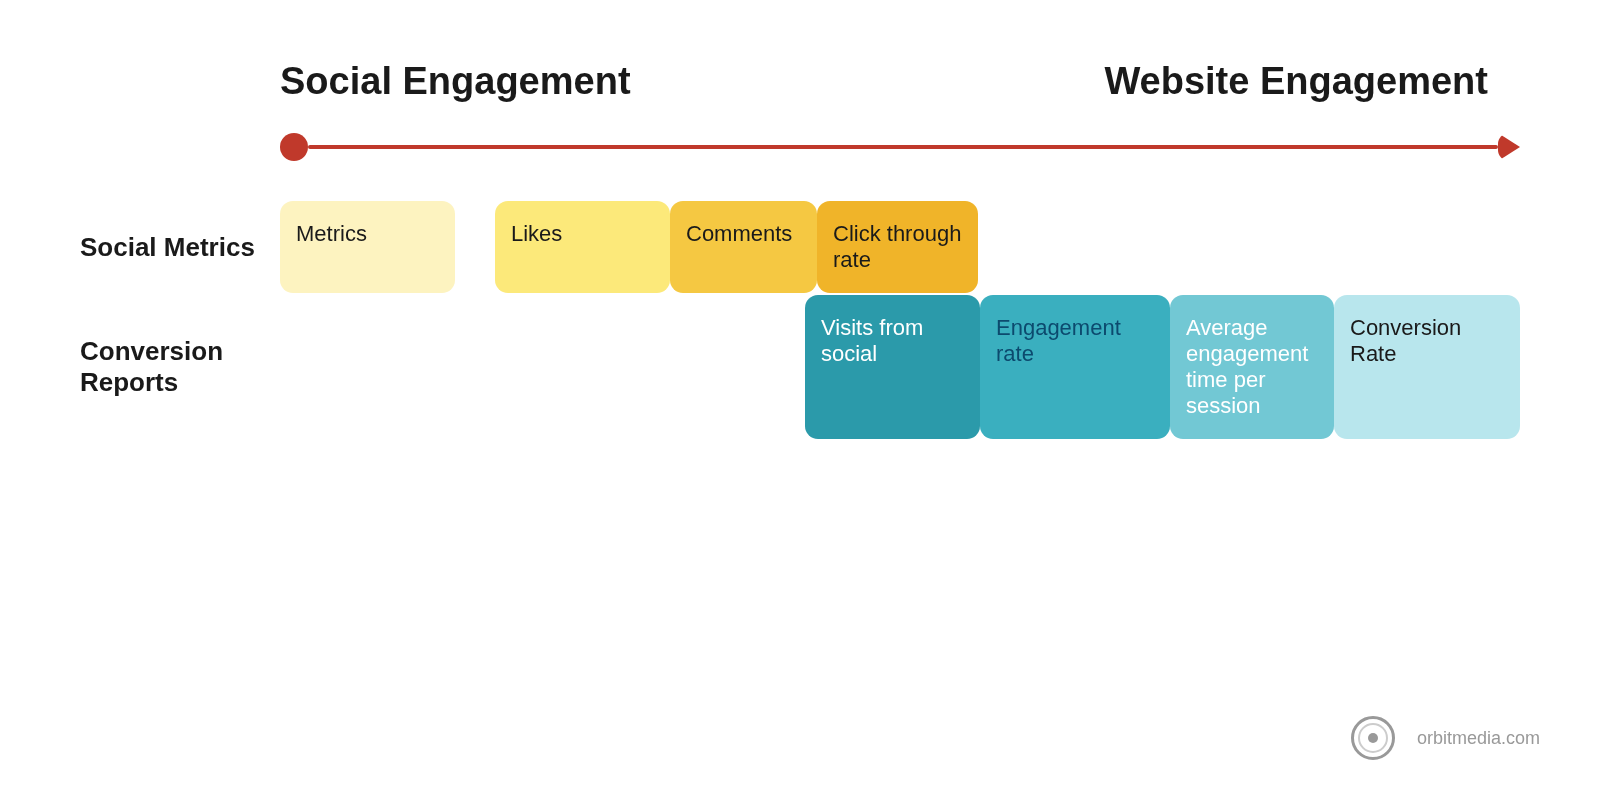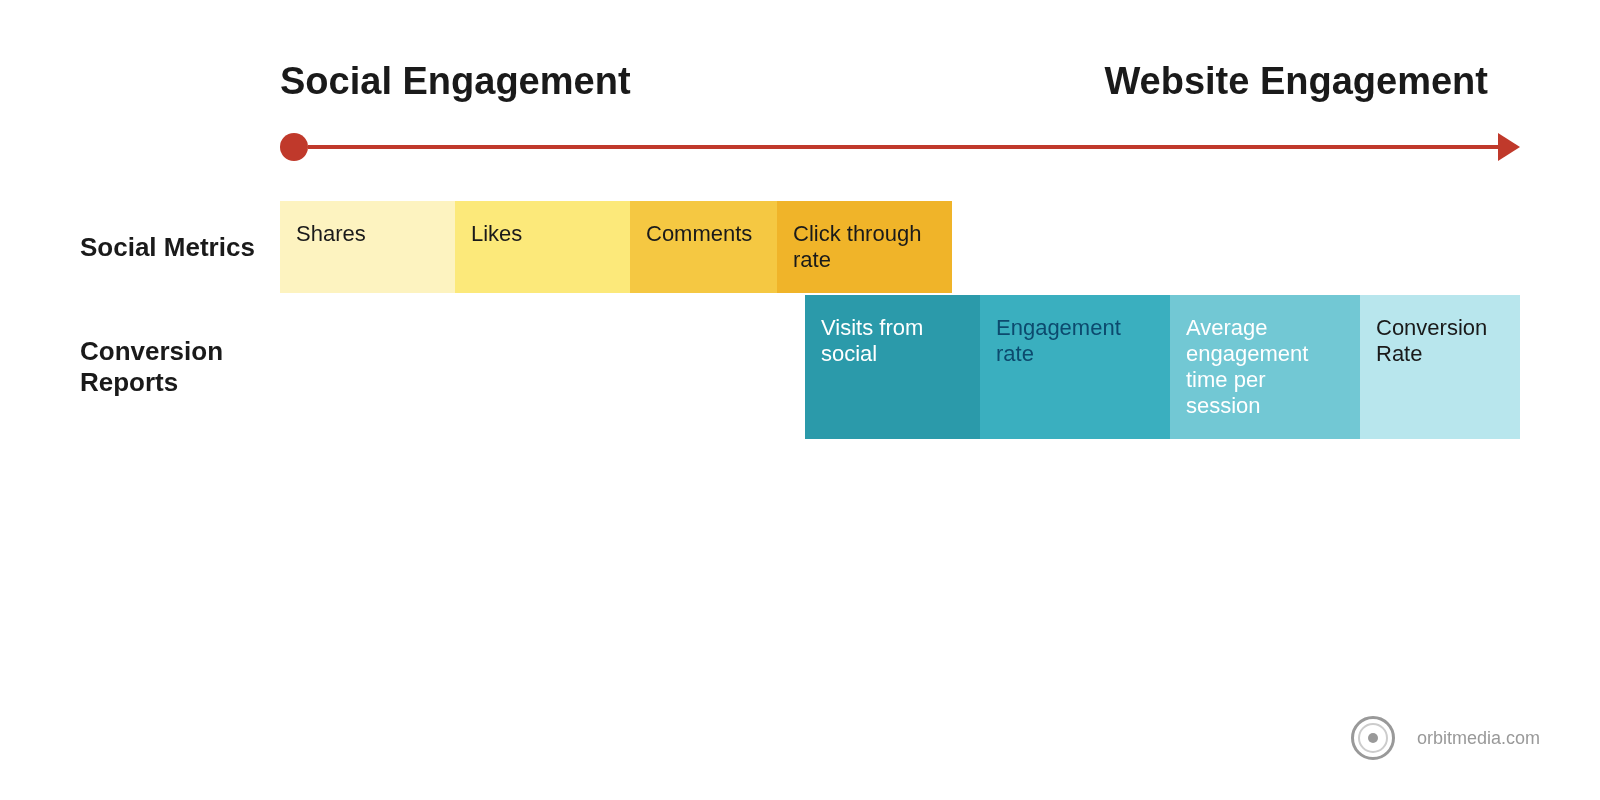"Social Engagement" * { border-radius: none -> 13px }
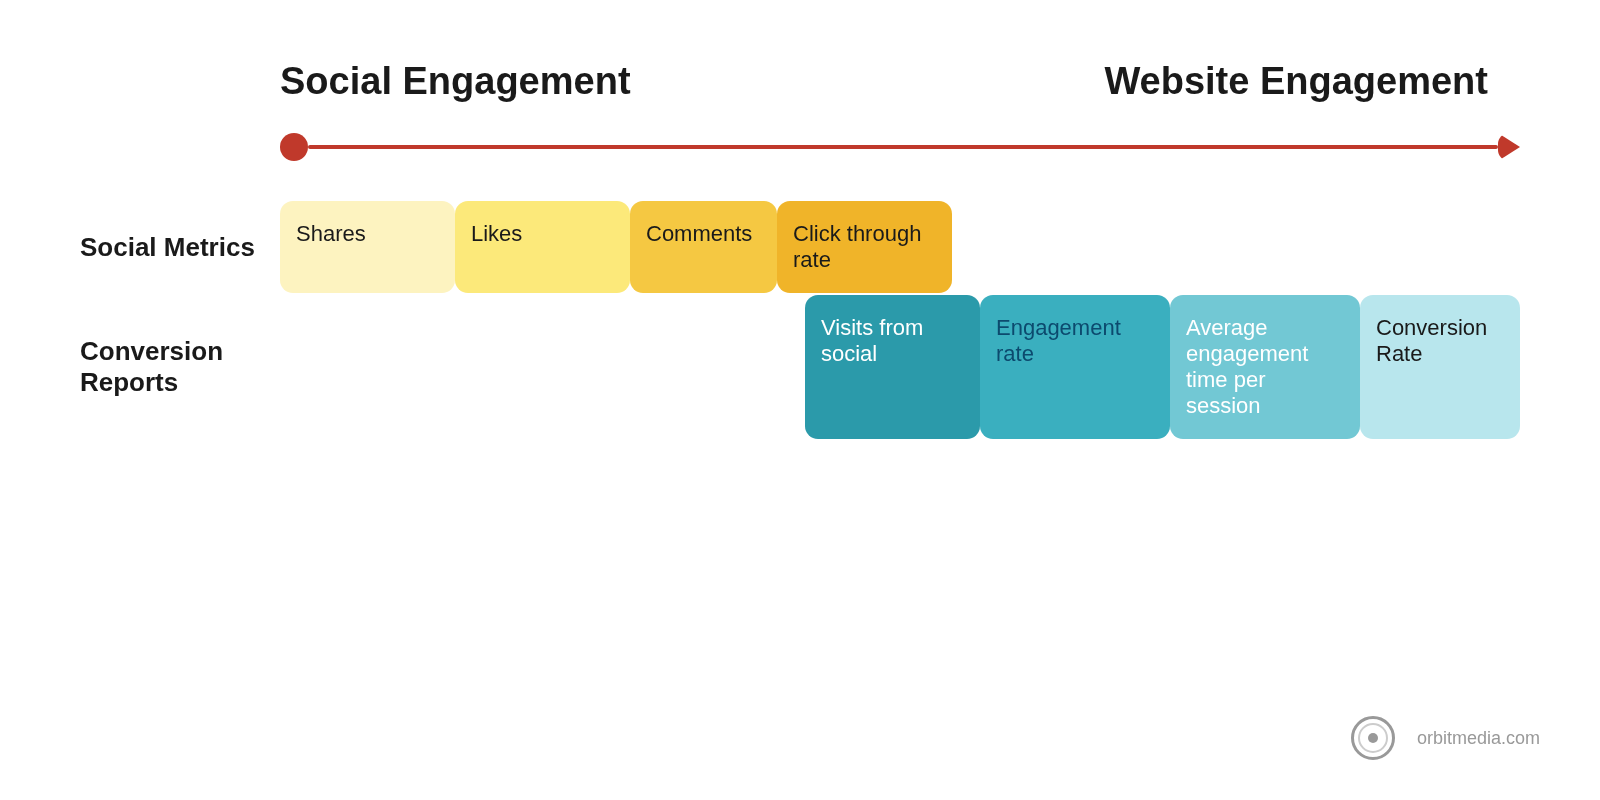"Shares" div.cell { text: Shares -> Metrics }
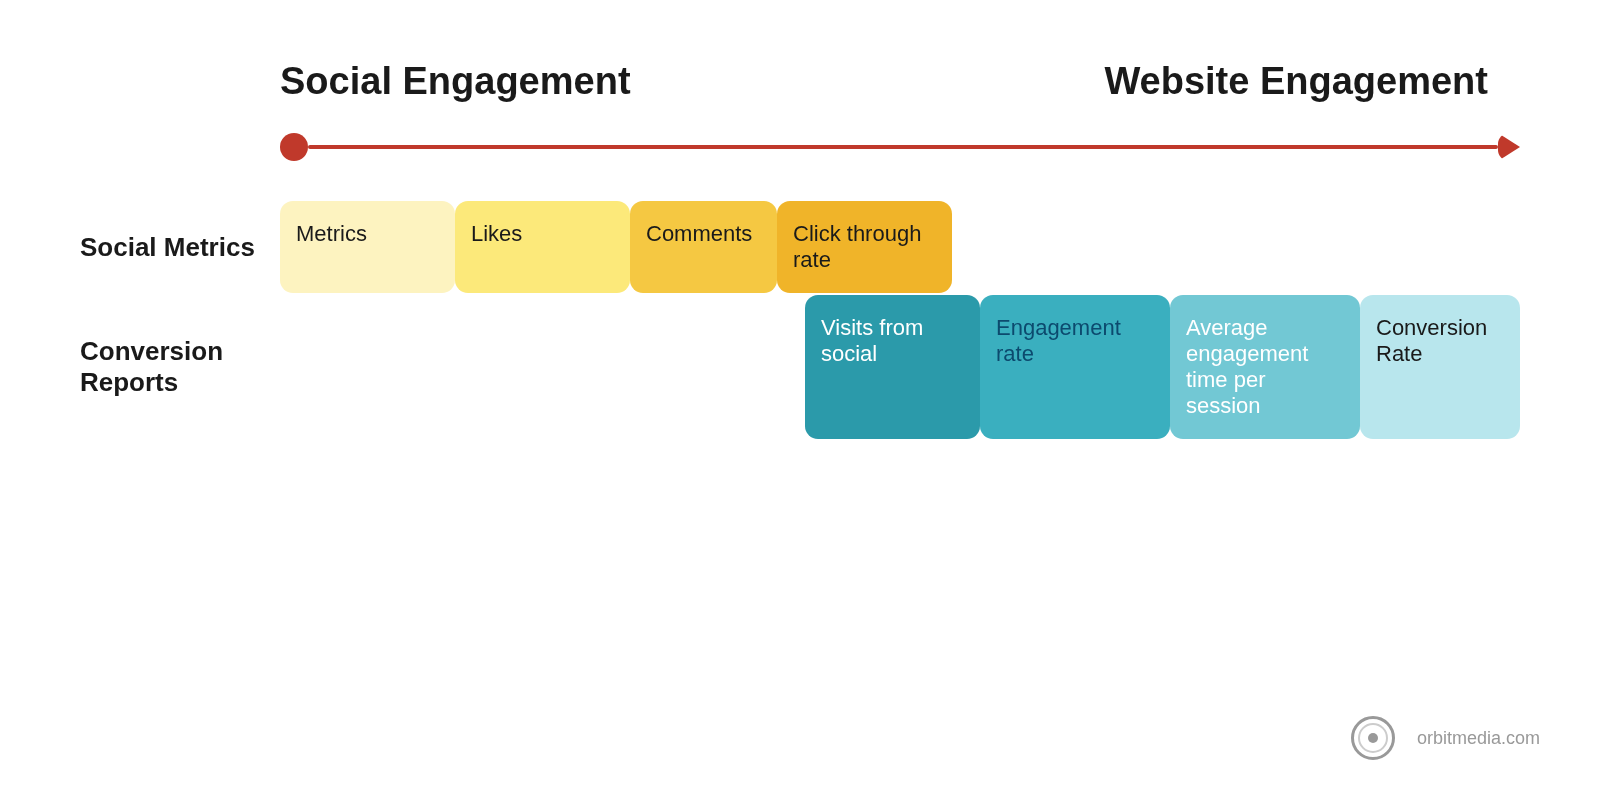"Likes" .cell-likes { margin-left: none -> 40px }
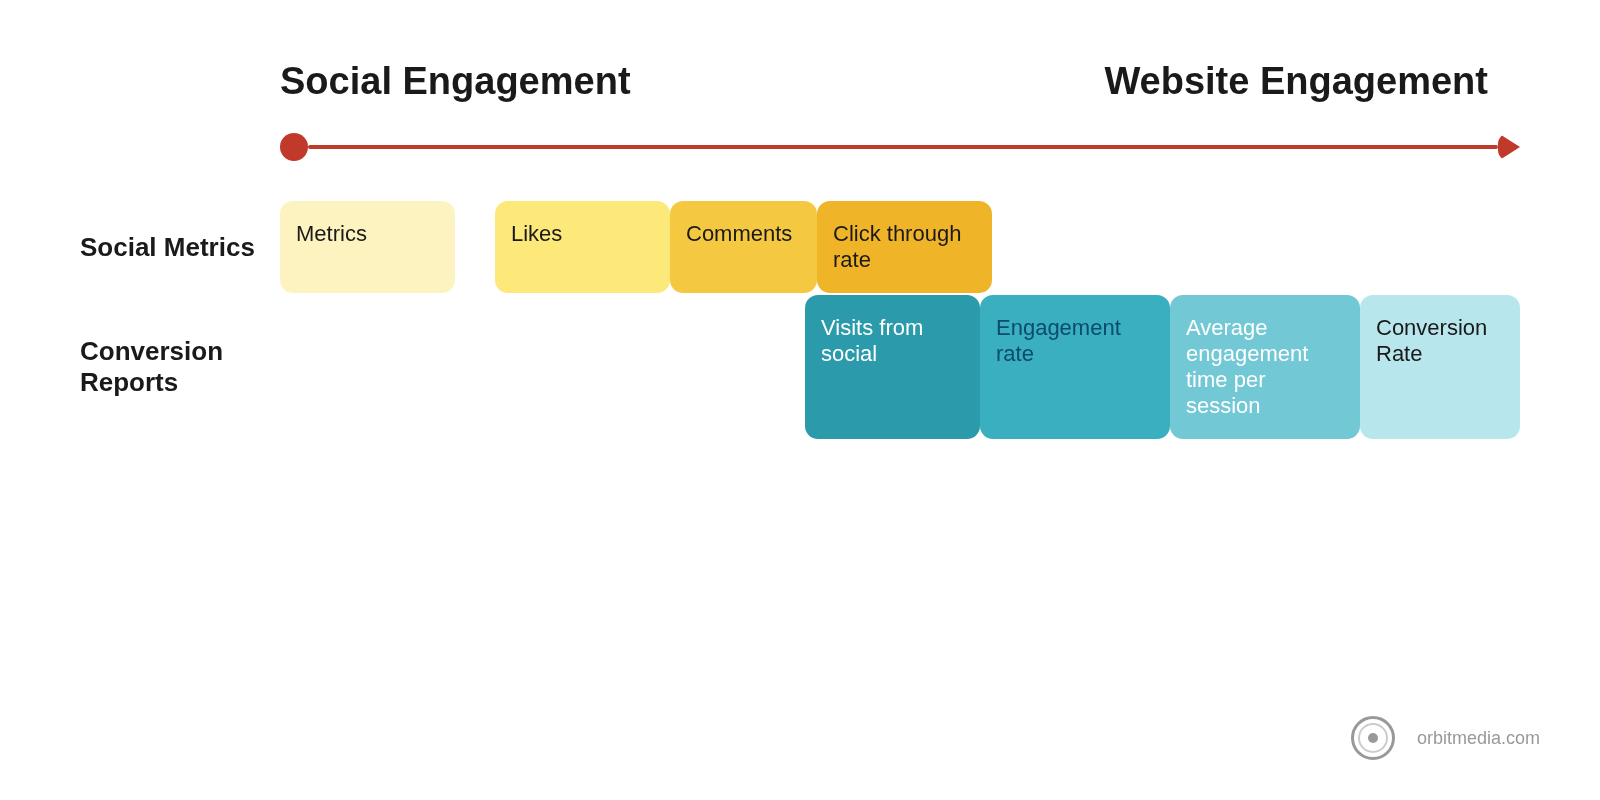"Click through rate" .cell-ctr { width: 175px -> 161px }
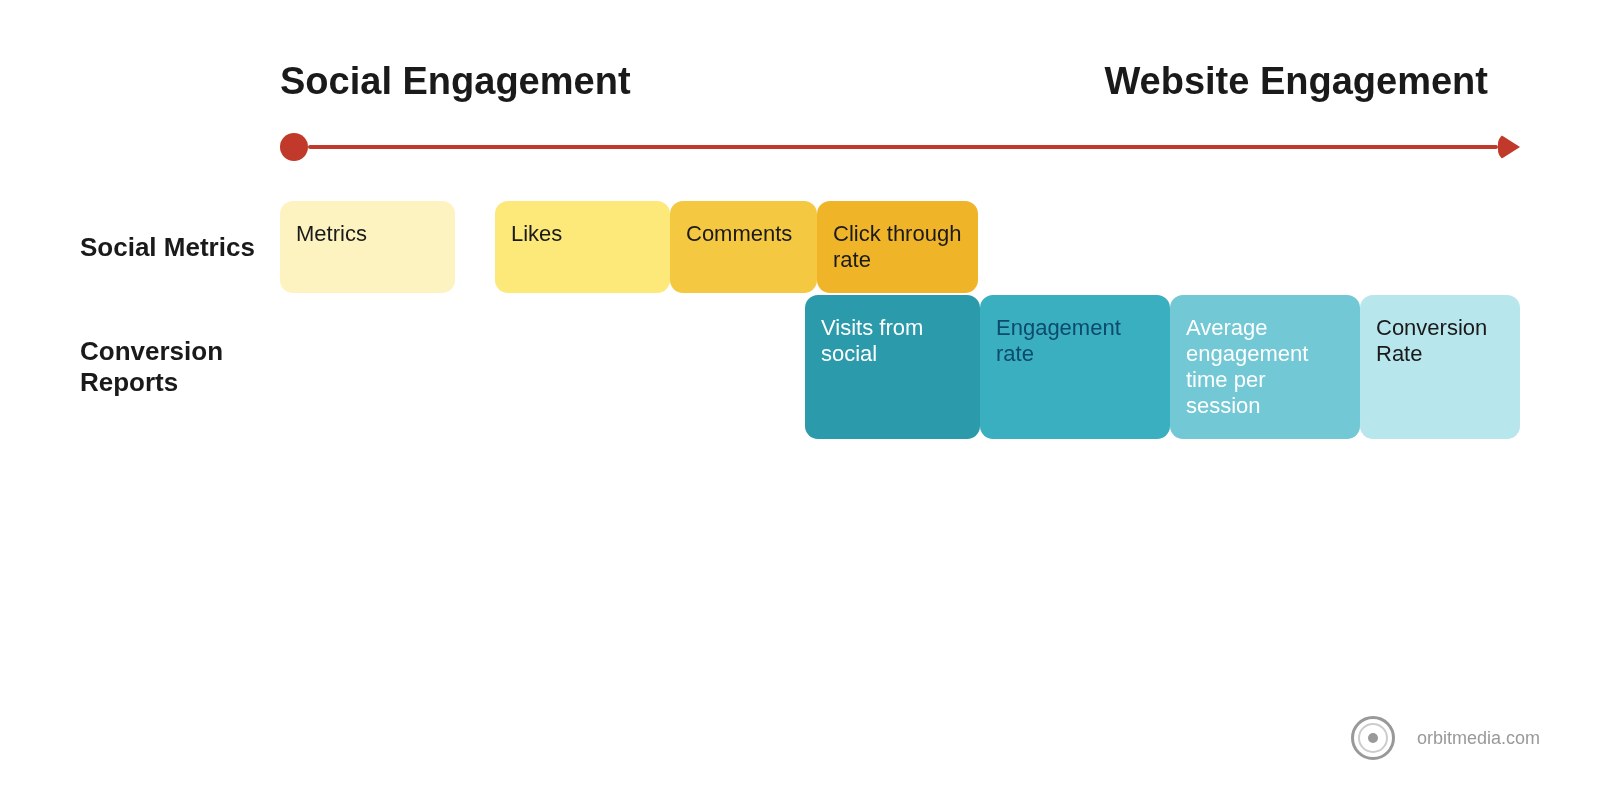"Average engagement time per session" .cell-avg-engagement { width: 190px -> 164px }
